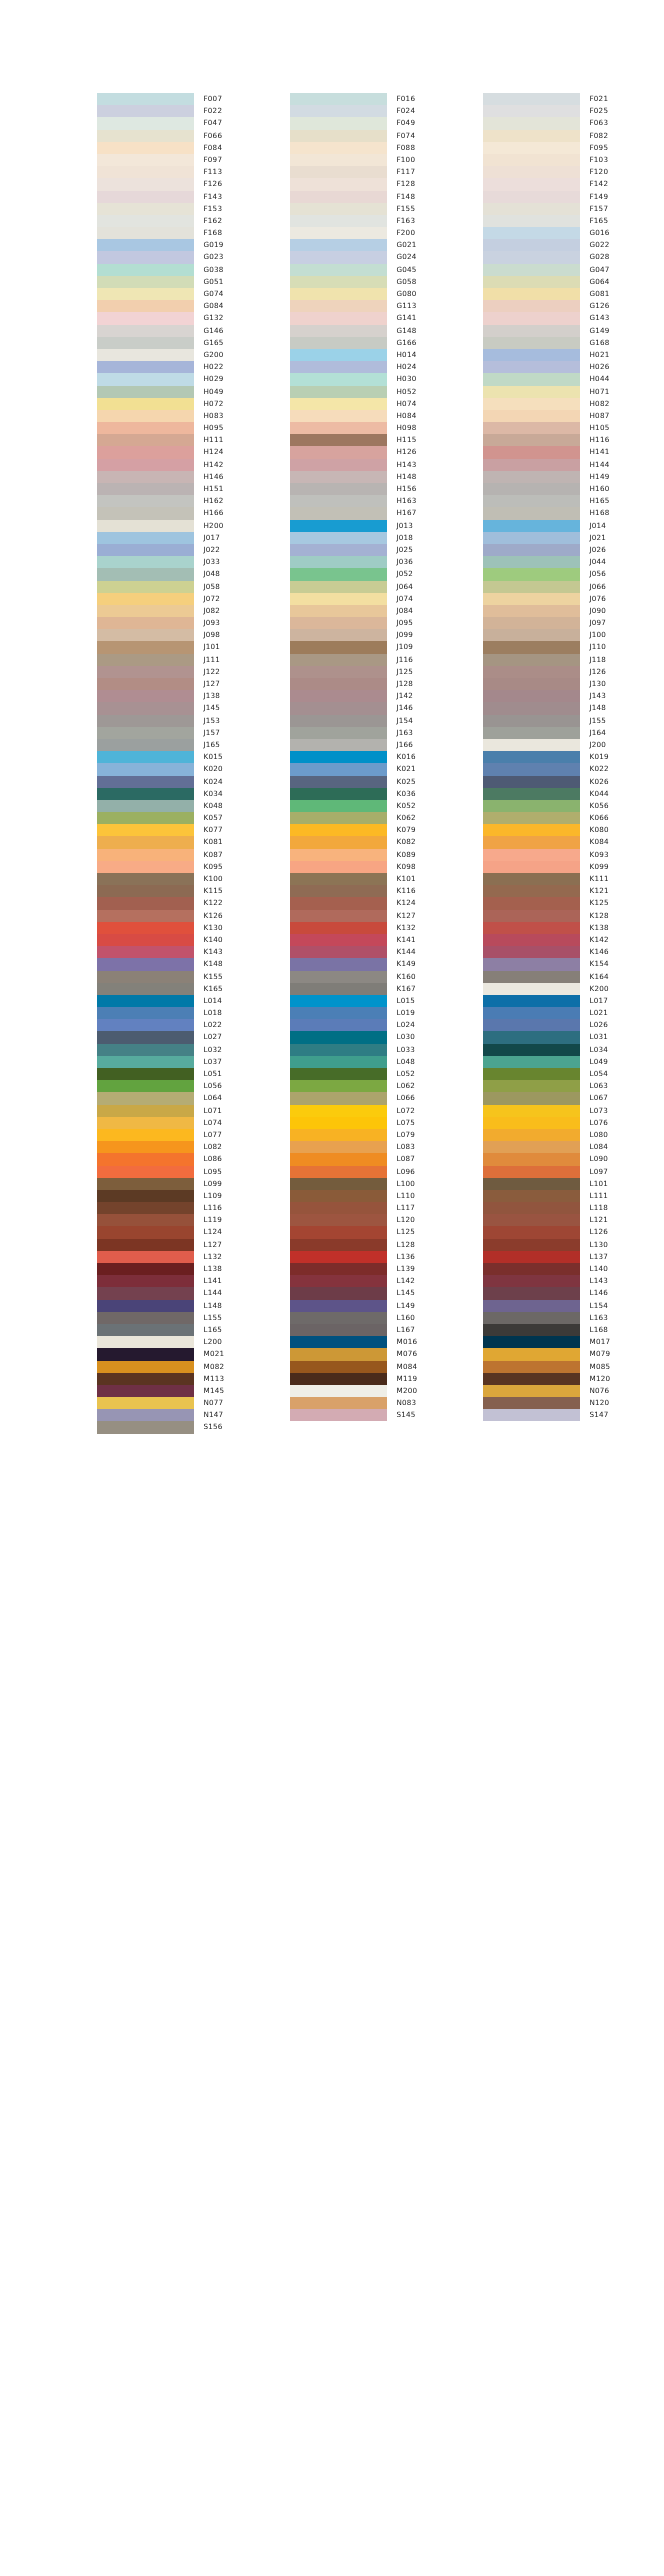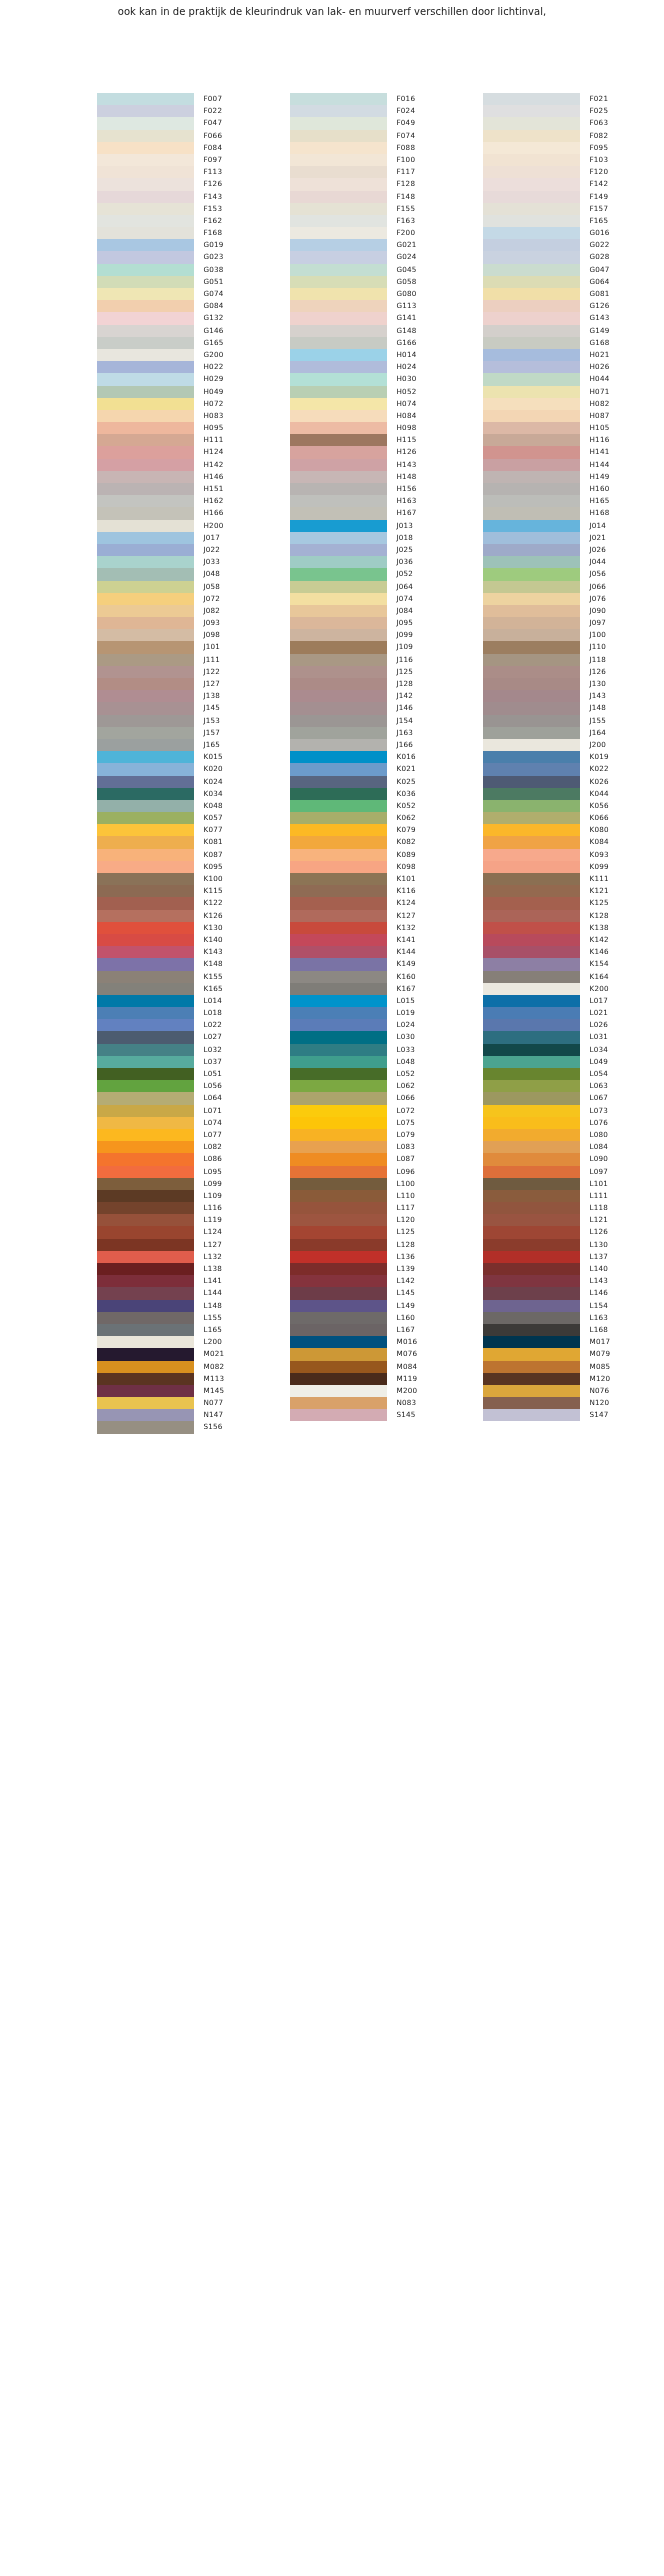"ook kan in de praktijk" div.hline { html: <div>ook kan in de praktijk de kleurindruk van lak- en muurverf verschillen door lichtinval,</div> -> none }
